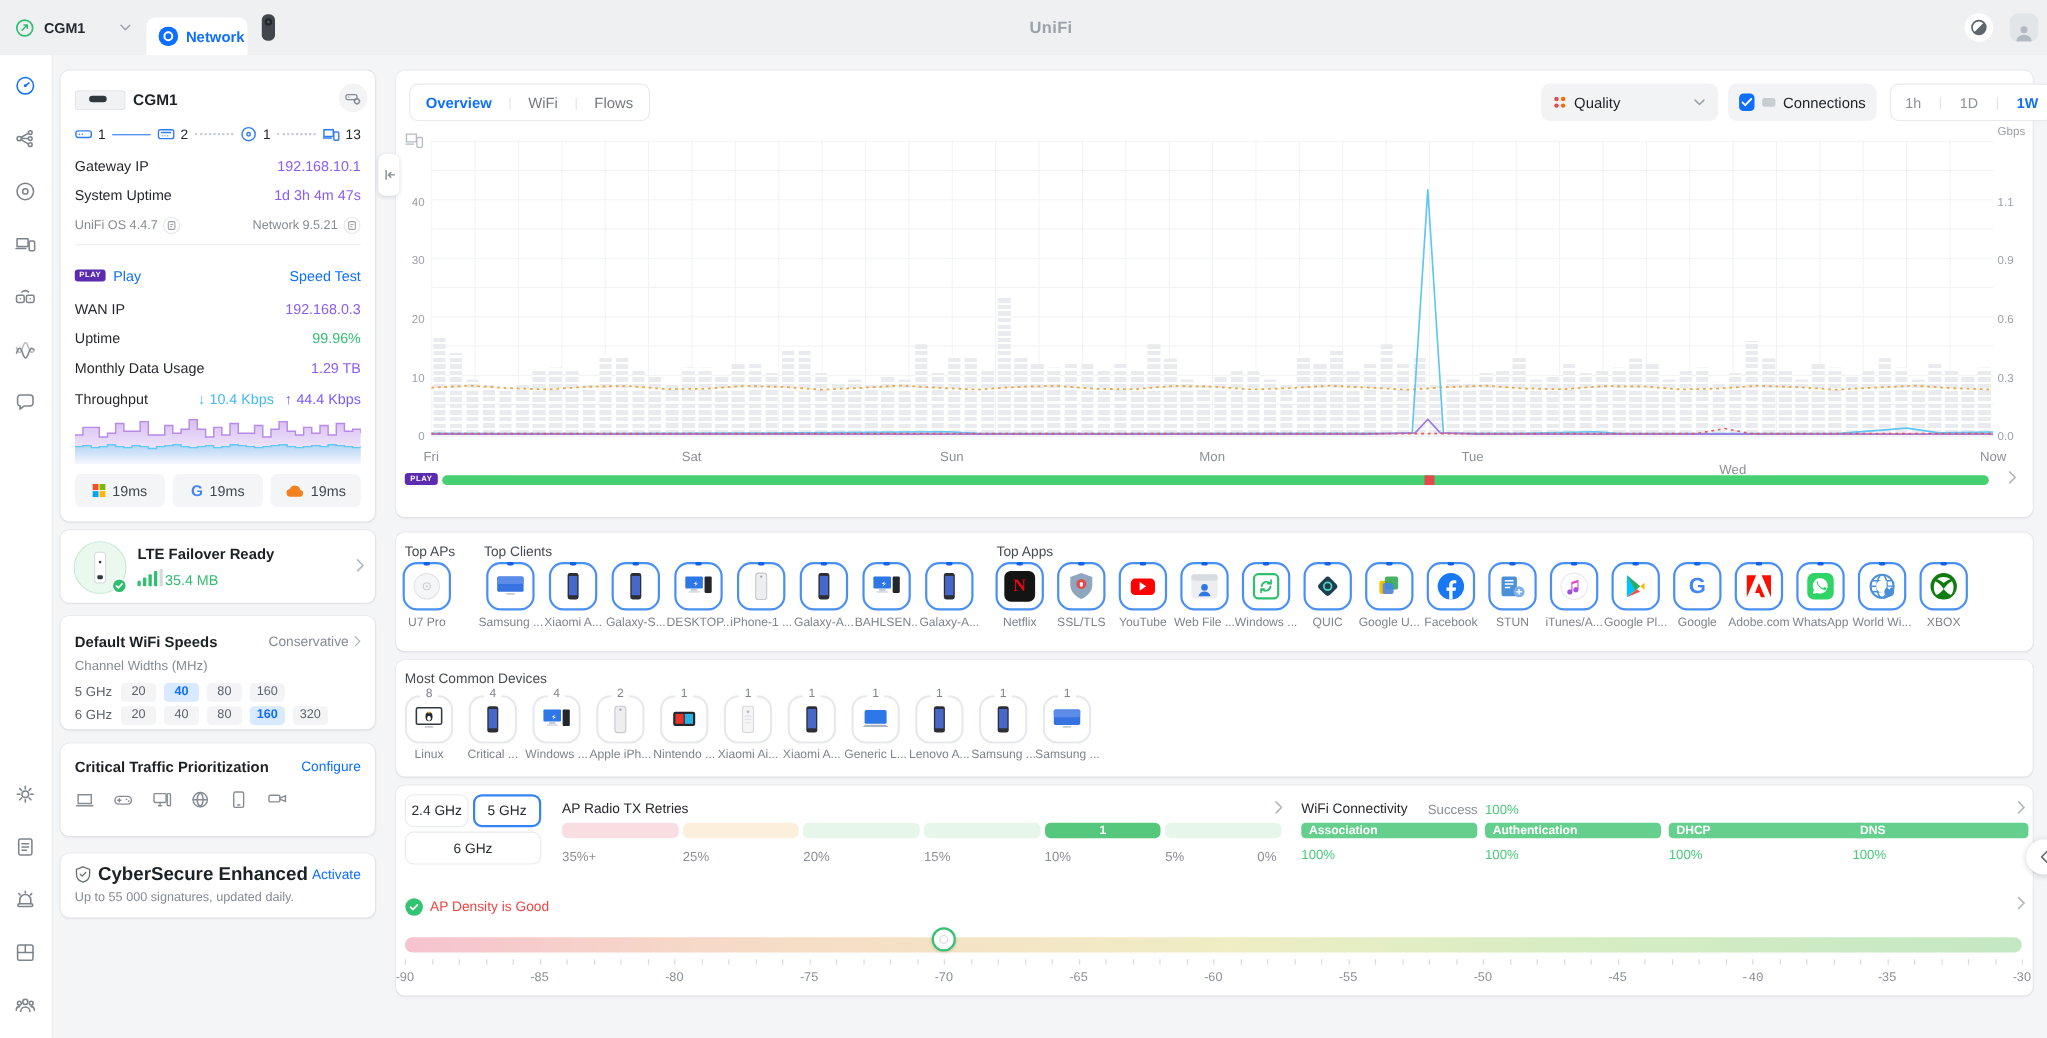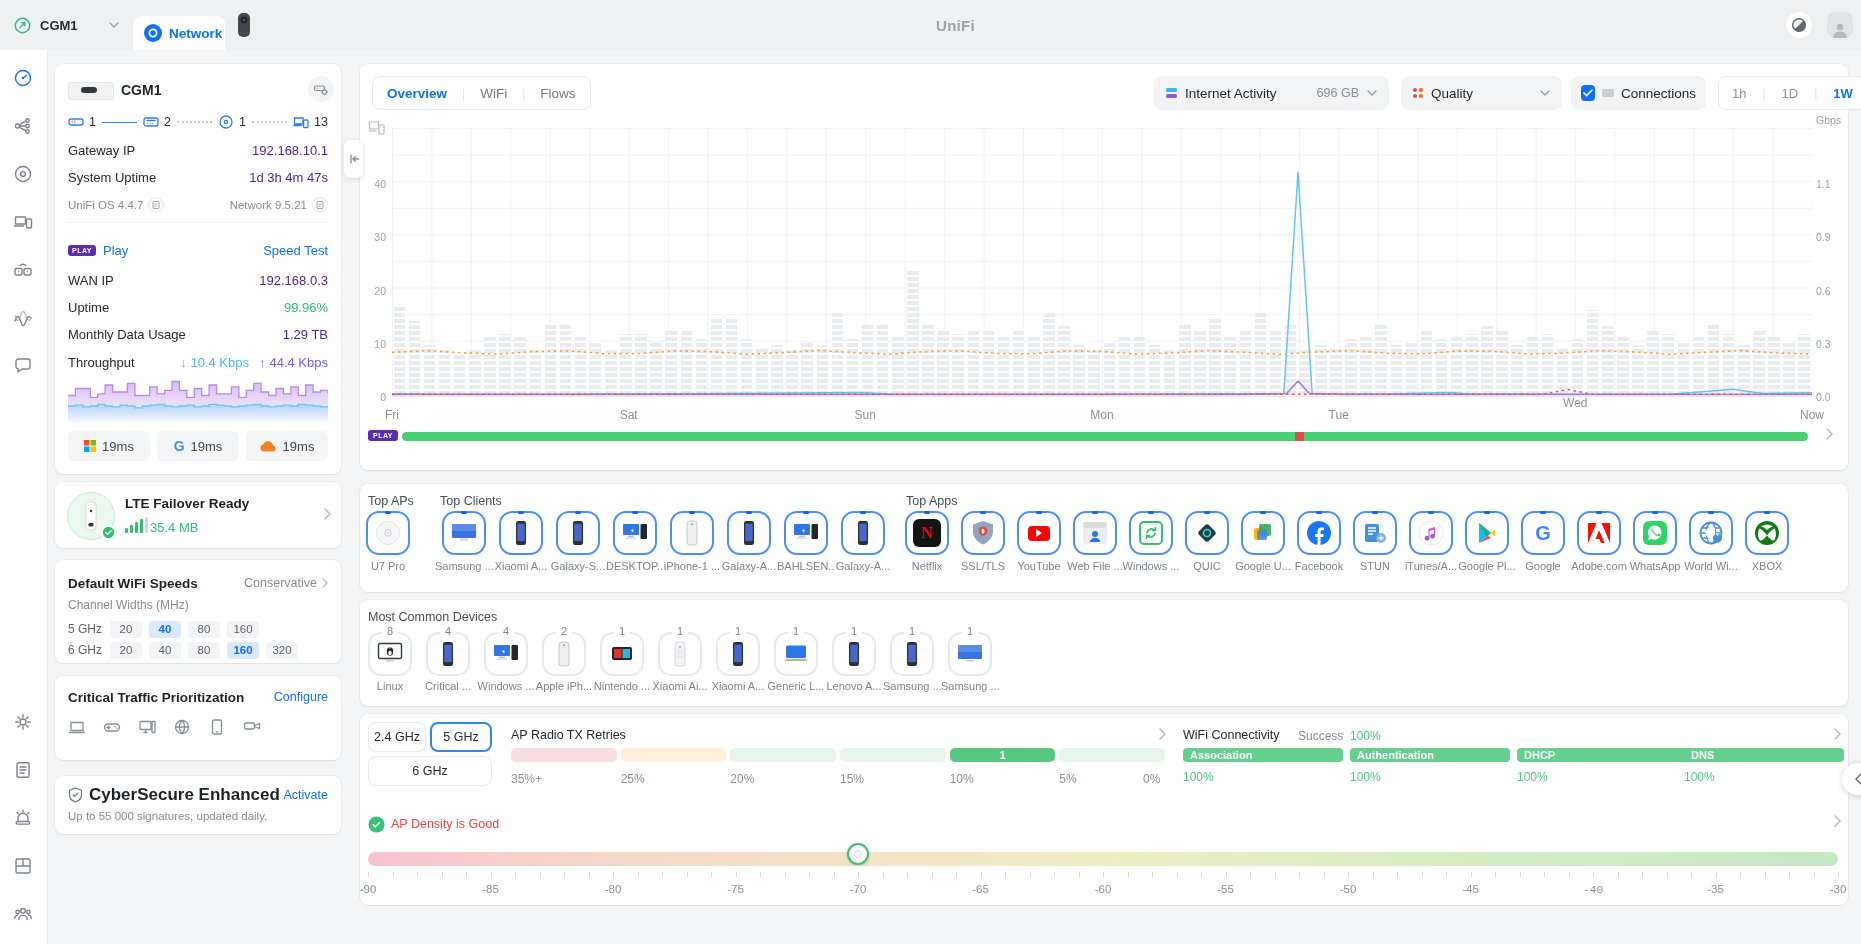"Internet Activity" div.pill { html: <div> <span> <span></span> <span></span> </span> <span>Internet Activity</span> <span>696 GB</span> <svg> <path></path> </svg> </div> -> none }
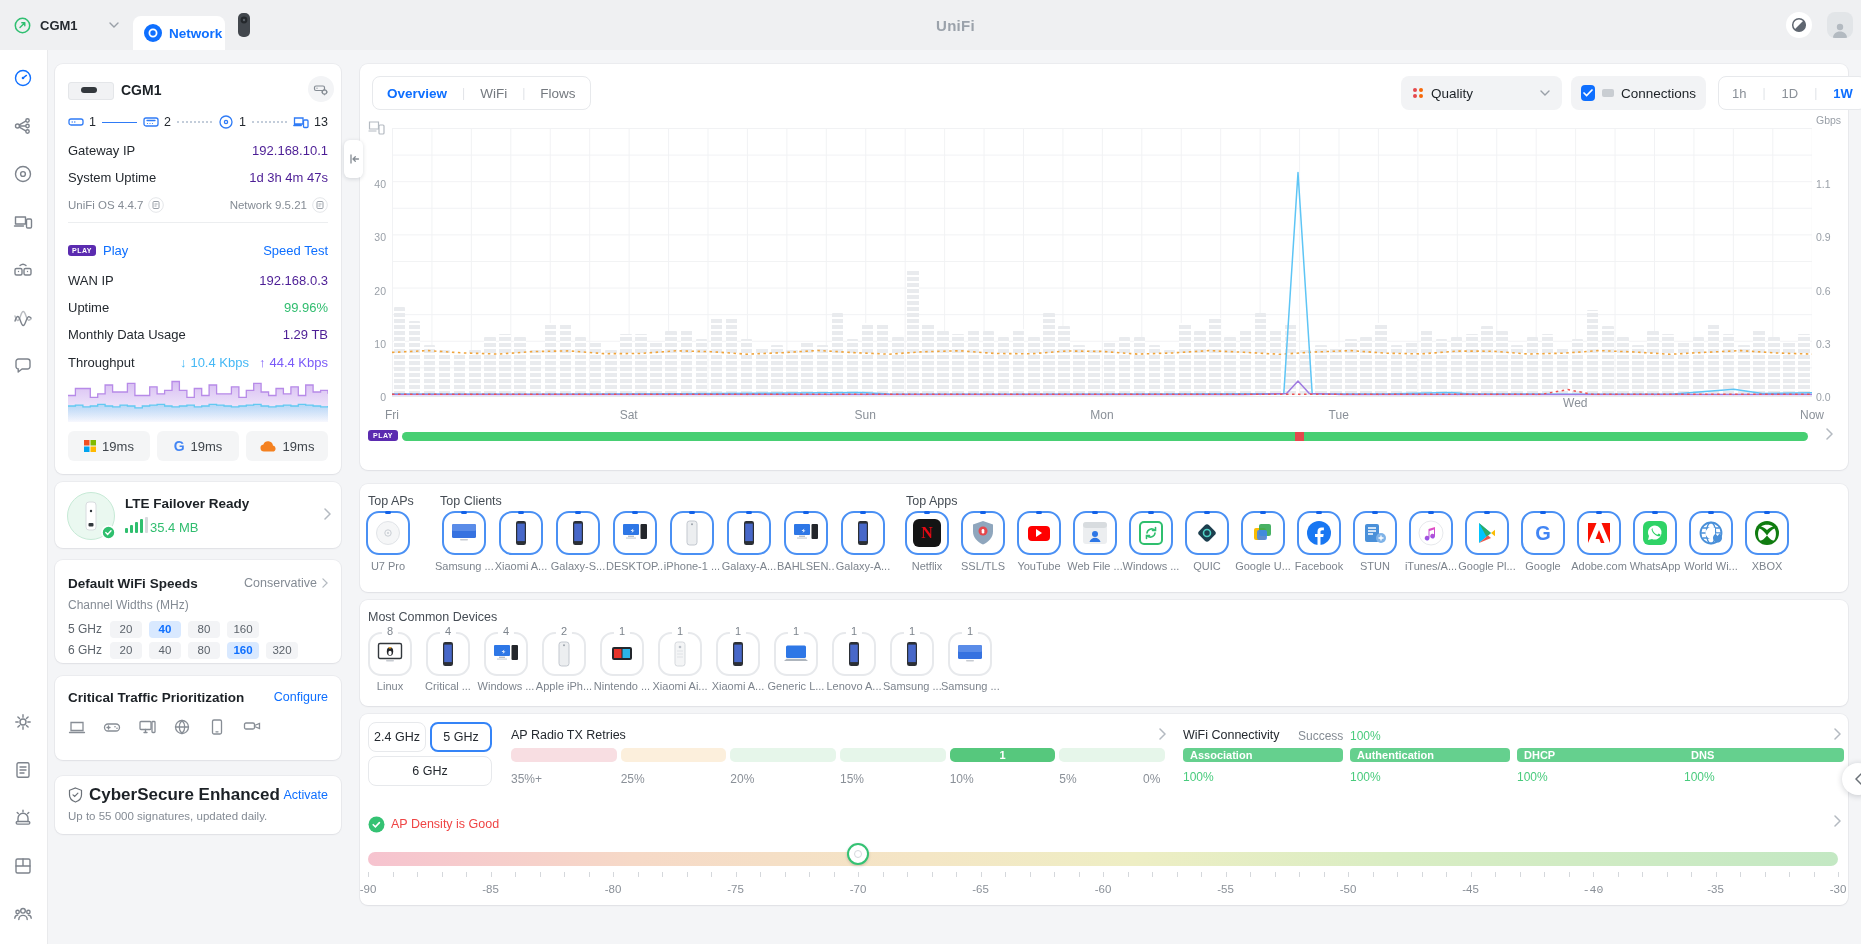"192.168.10.1" .val { color: #4c1d95 -> #8b5cf6 }
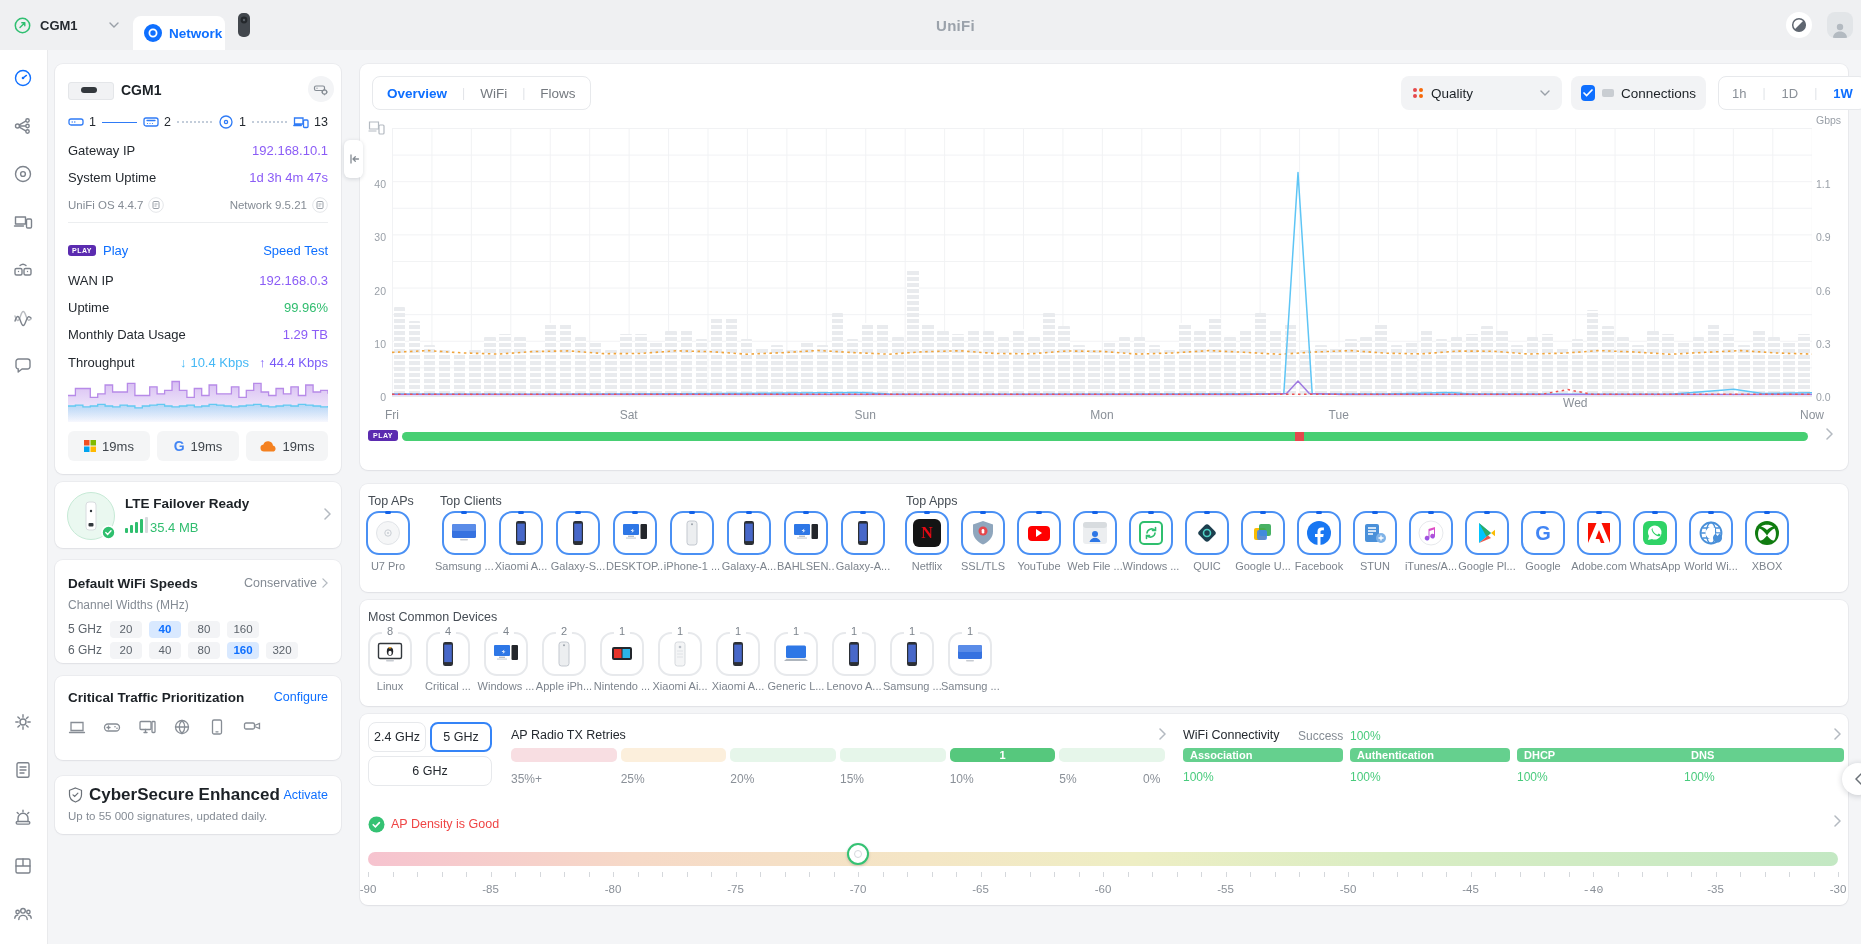"Wed" span.xday { top: 332px -> 356px }
